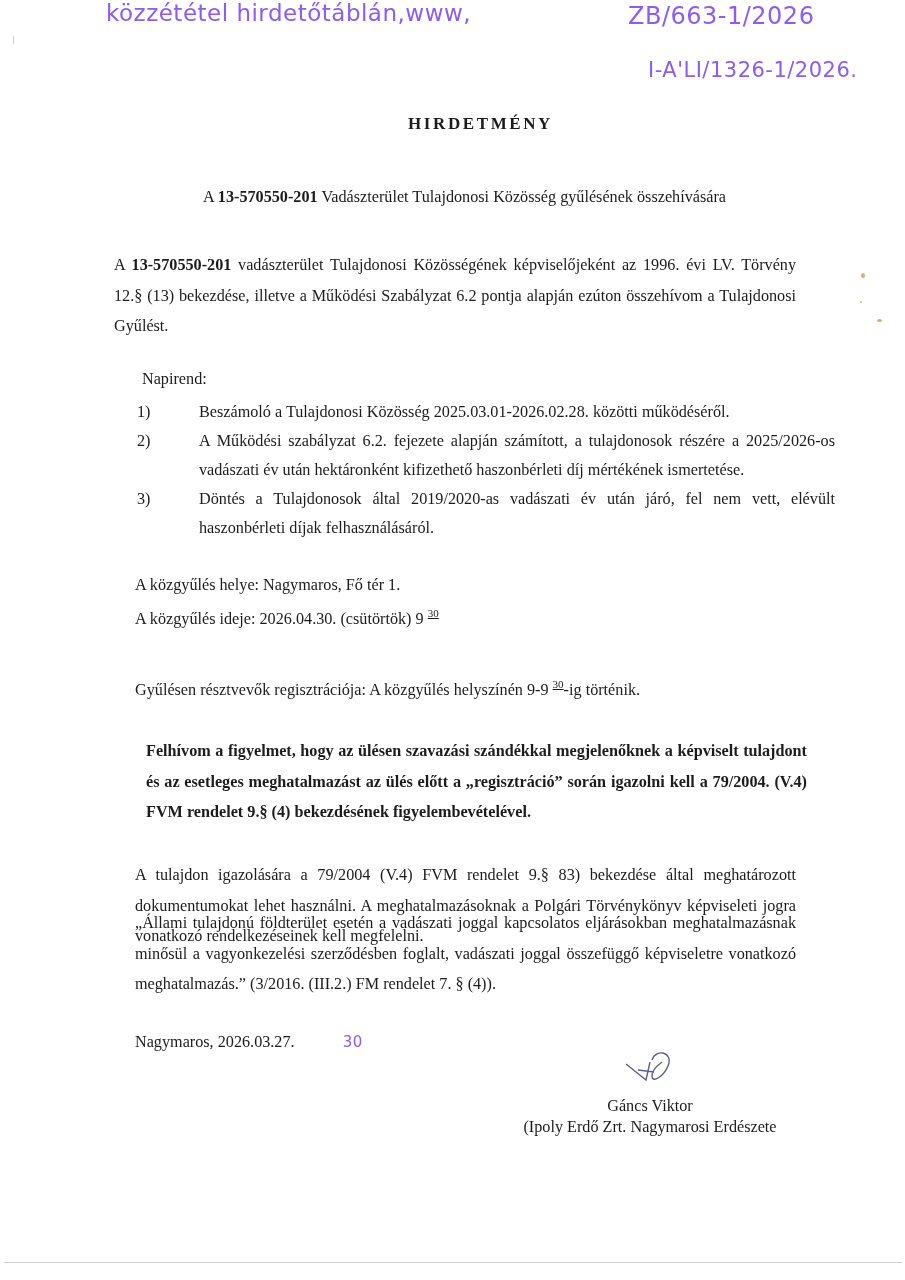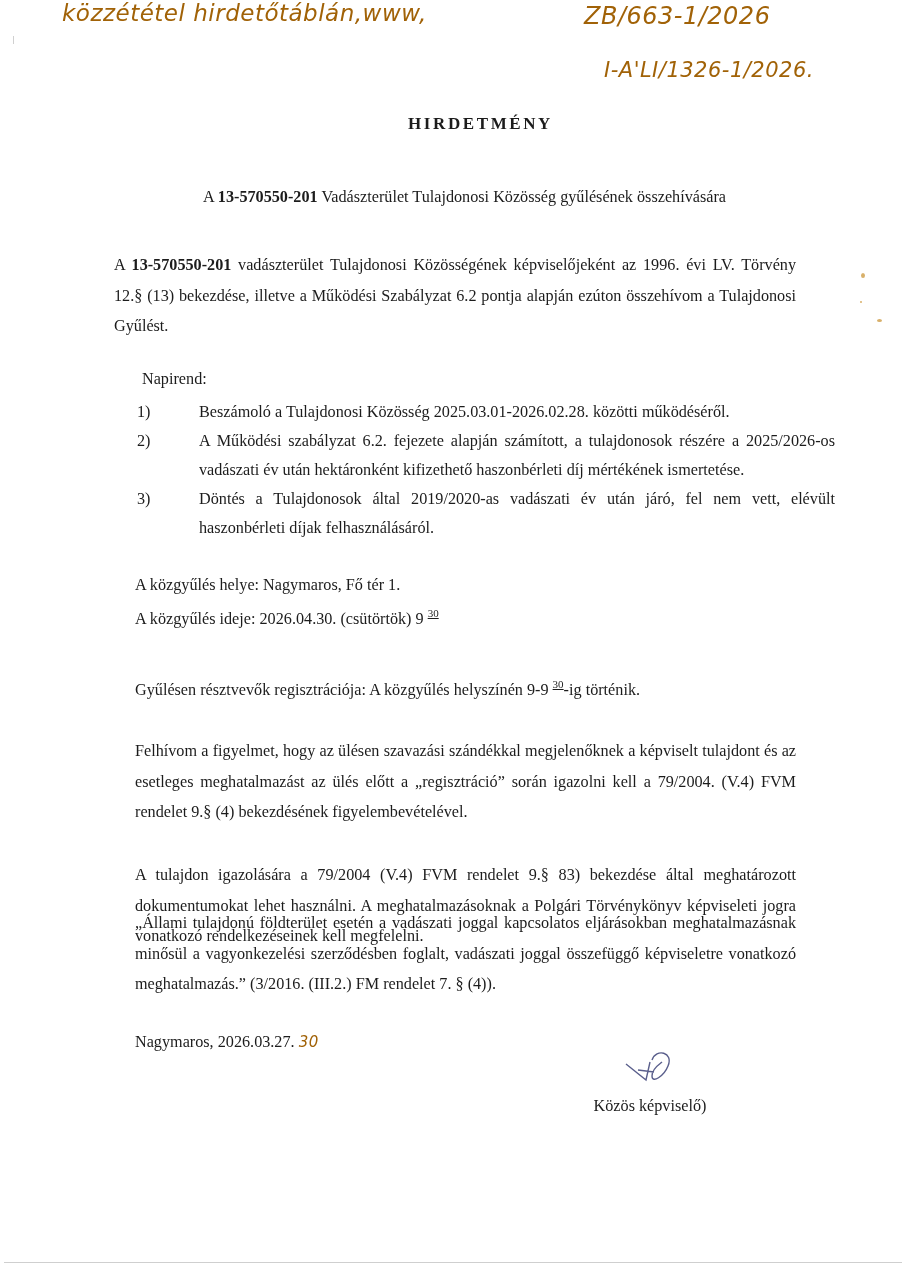"közzététel hirdetőtáblán,www," .hand { color: #a16207 -> #8b5cf6; font-style: italic -> none; margin-left: none -> 44px }
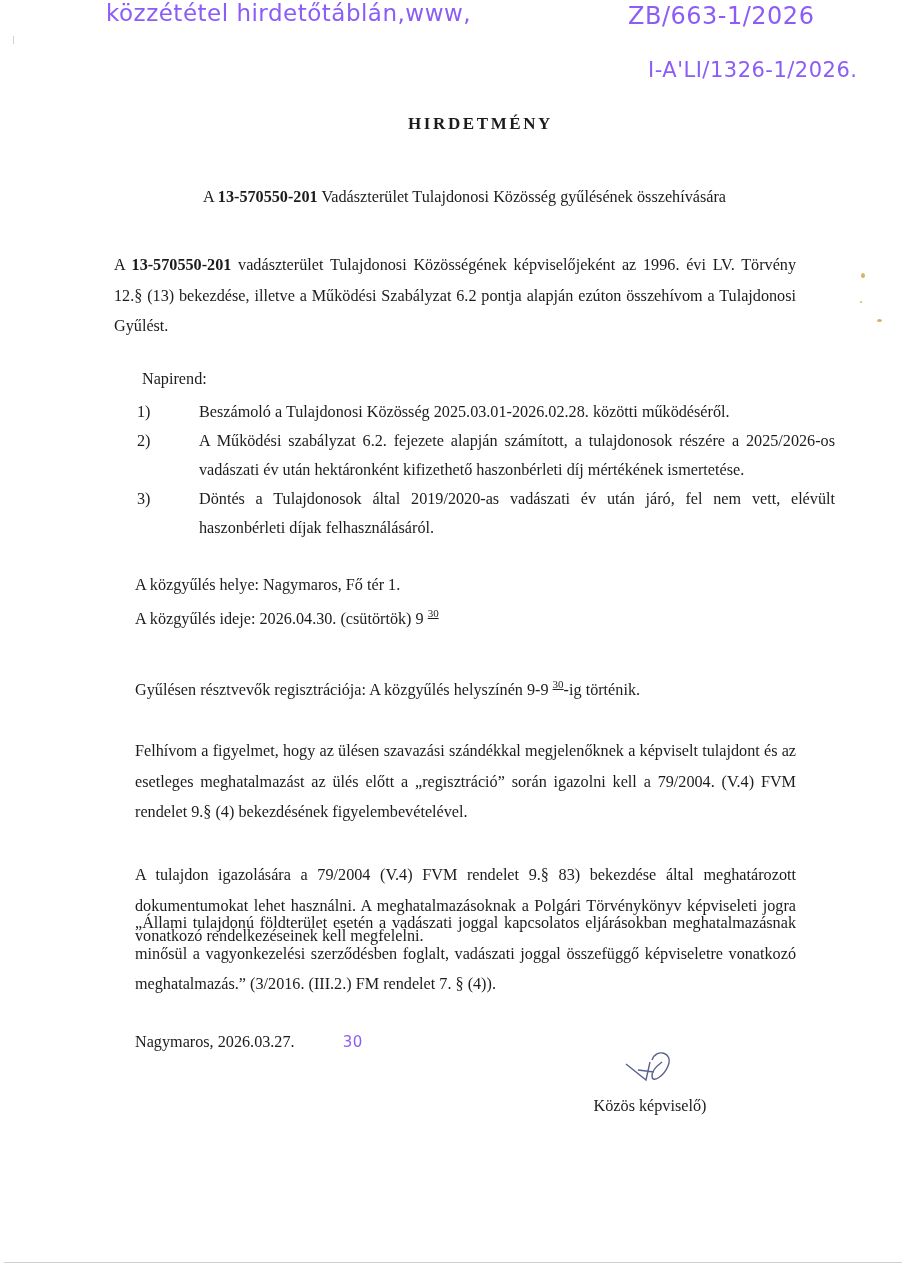"Felhívom a figyelmet, hogy az" div.abs { font-weight: none -> bold; left: 135px -> 146px }
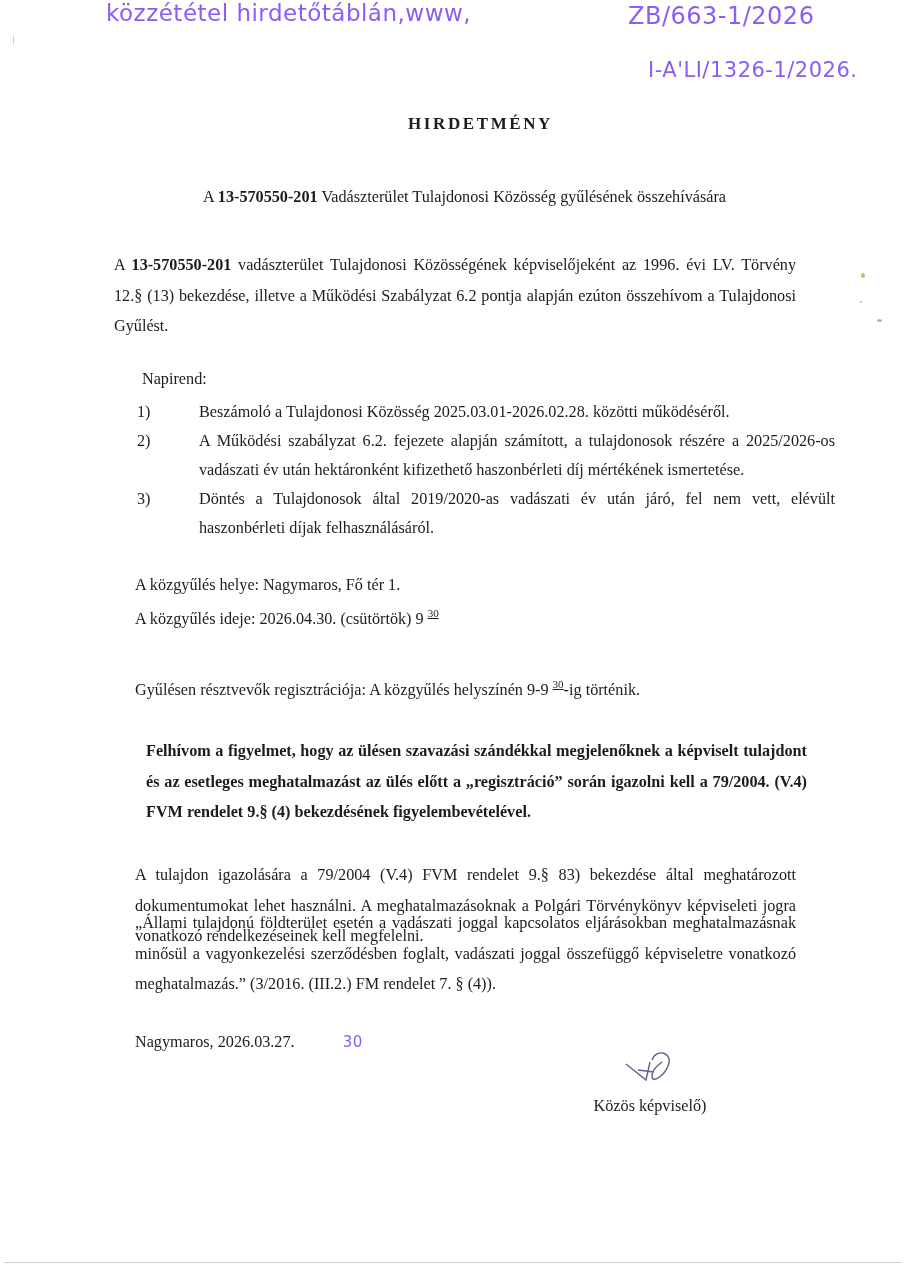"Gáncs Viktor" div { html: none -> <div>Gáncs Viktor</div> }
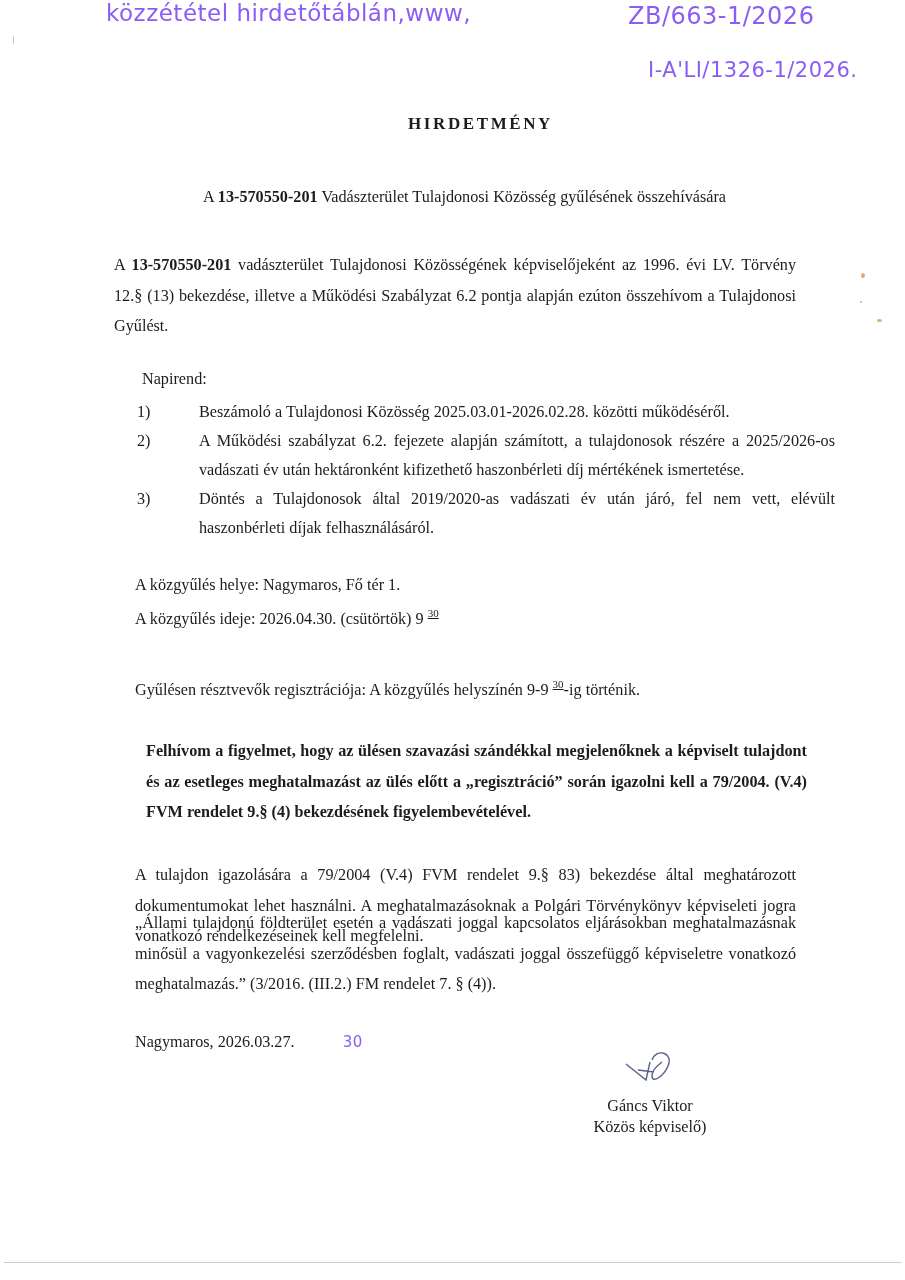"(Ipoly Erdő Zrt. Nagymarosi Erdészete" div { html: none -> <div>(Ipoly Erdő Zrt. Nagymarosi Erdészete</div> }
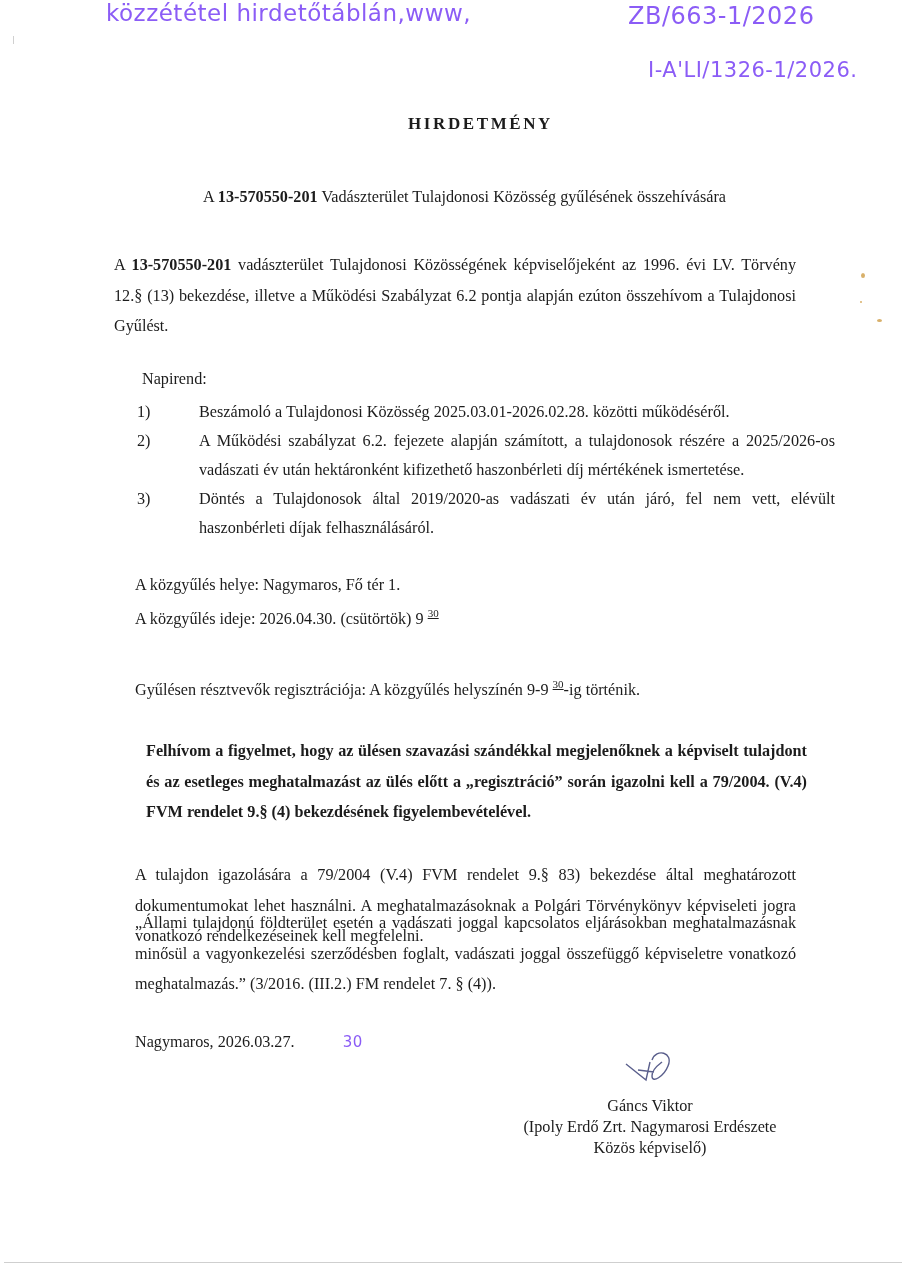"Közös képviselő)" div { html: <div>Közös képviselő)</div> -> none }
